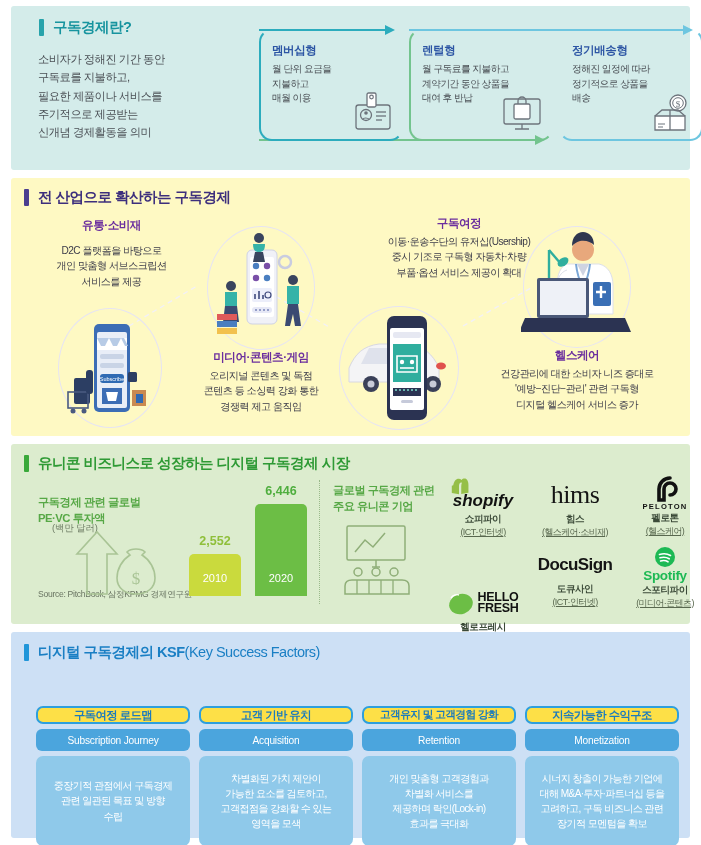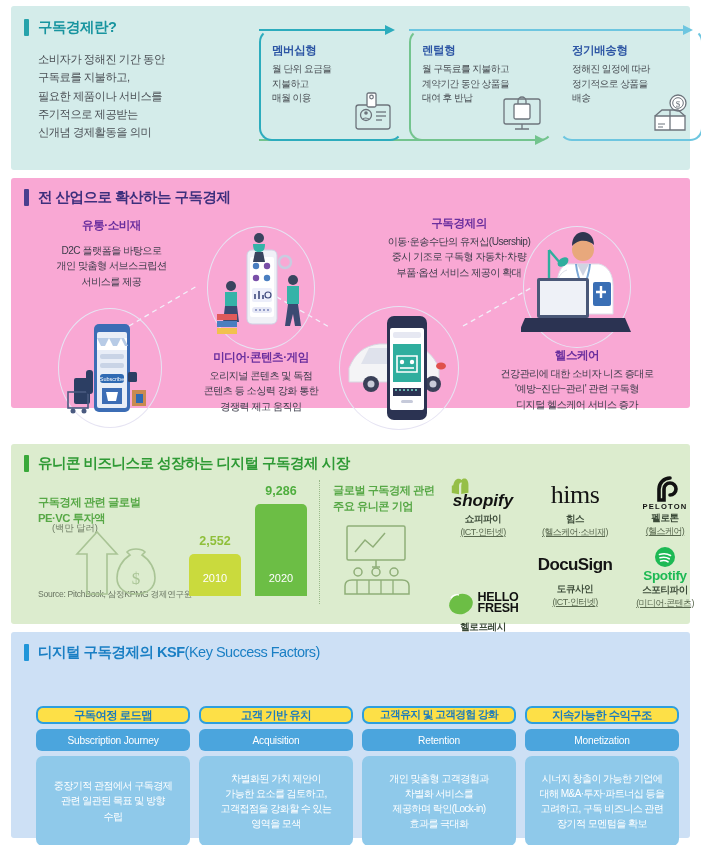"구독경제란?" #sec1 .sec-title-row { padding: 13px 0 0 13px -> 13px 0 0 28px }
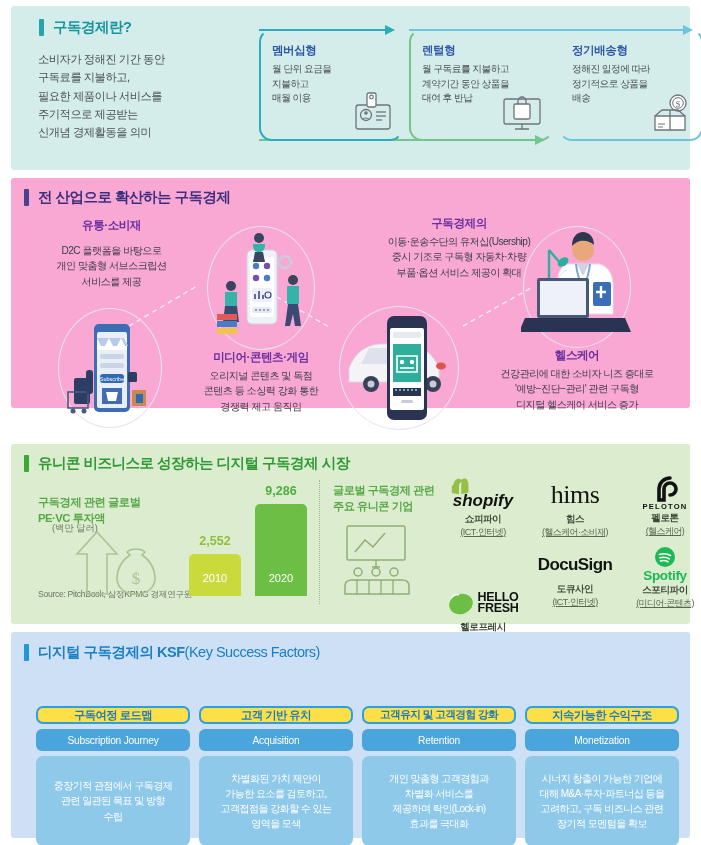"전 산업으로 확산하는 구독경제" #sec2 { background: #f9a8d4 -> #fef9c3; height: 230px -> 258px }
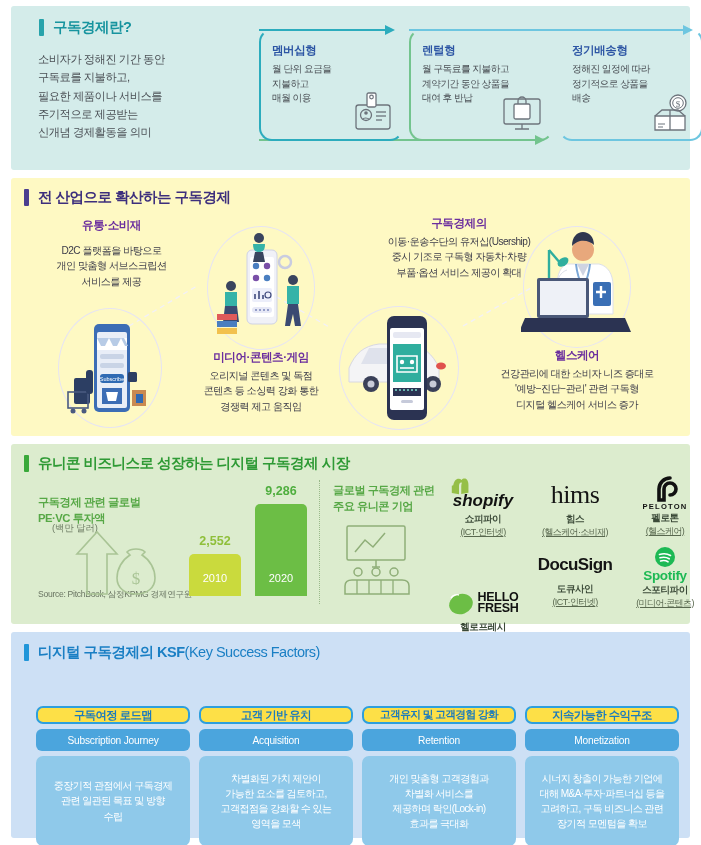"구독경제의" div.node-title { text: 구독경제의 -> 구독여정 }
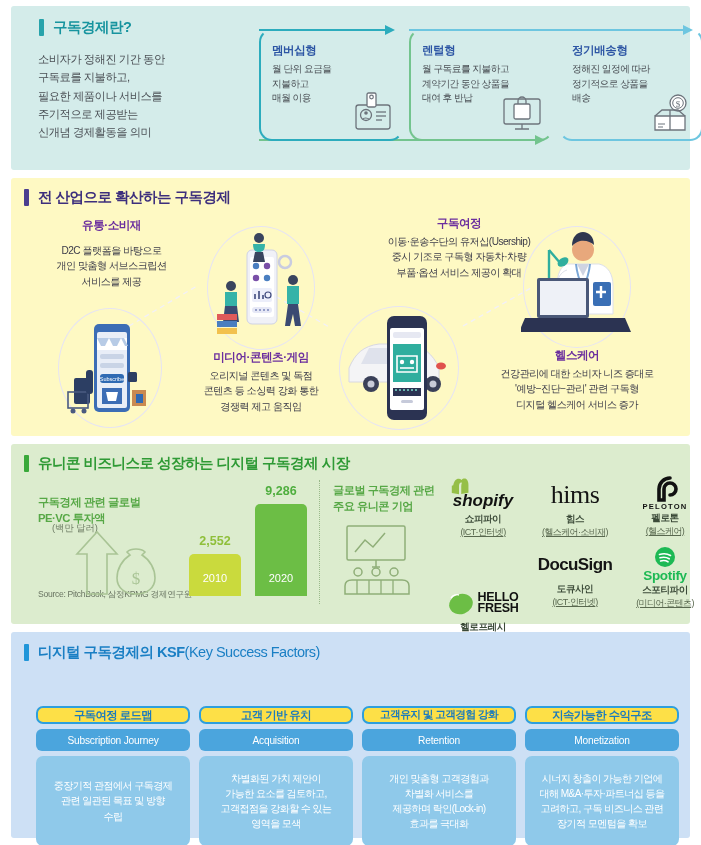"9,286" div.bar-val { text: 9,286 -> 6,446 }
